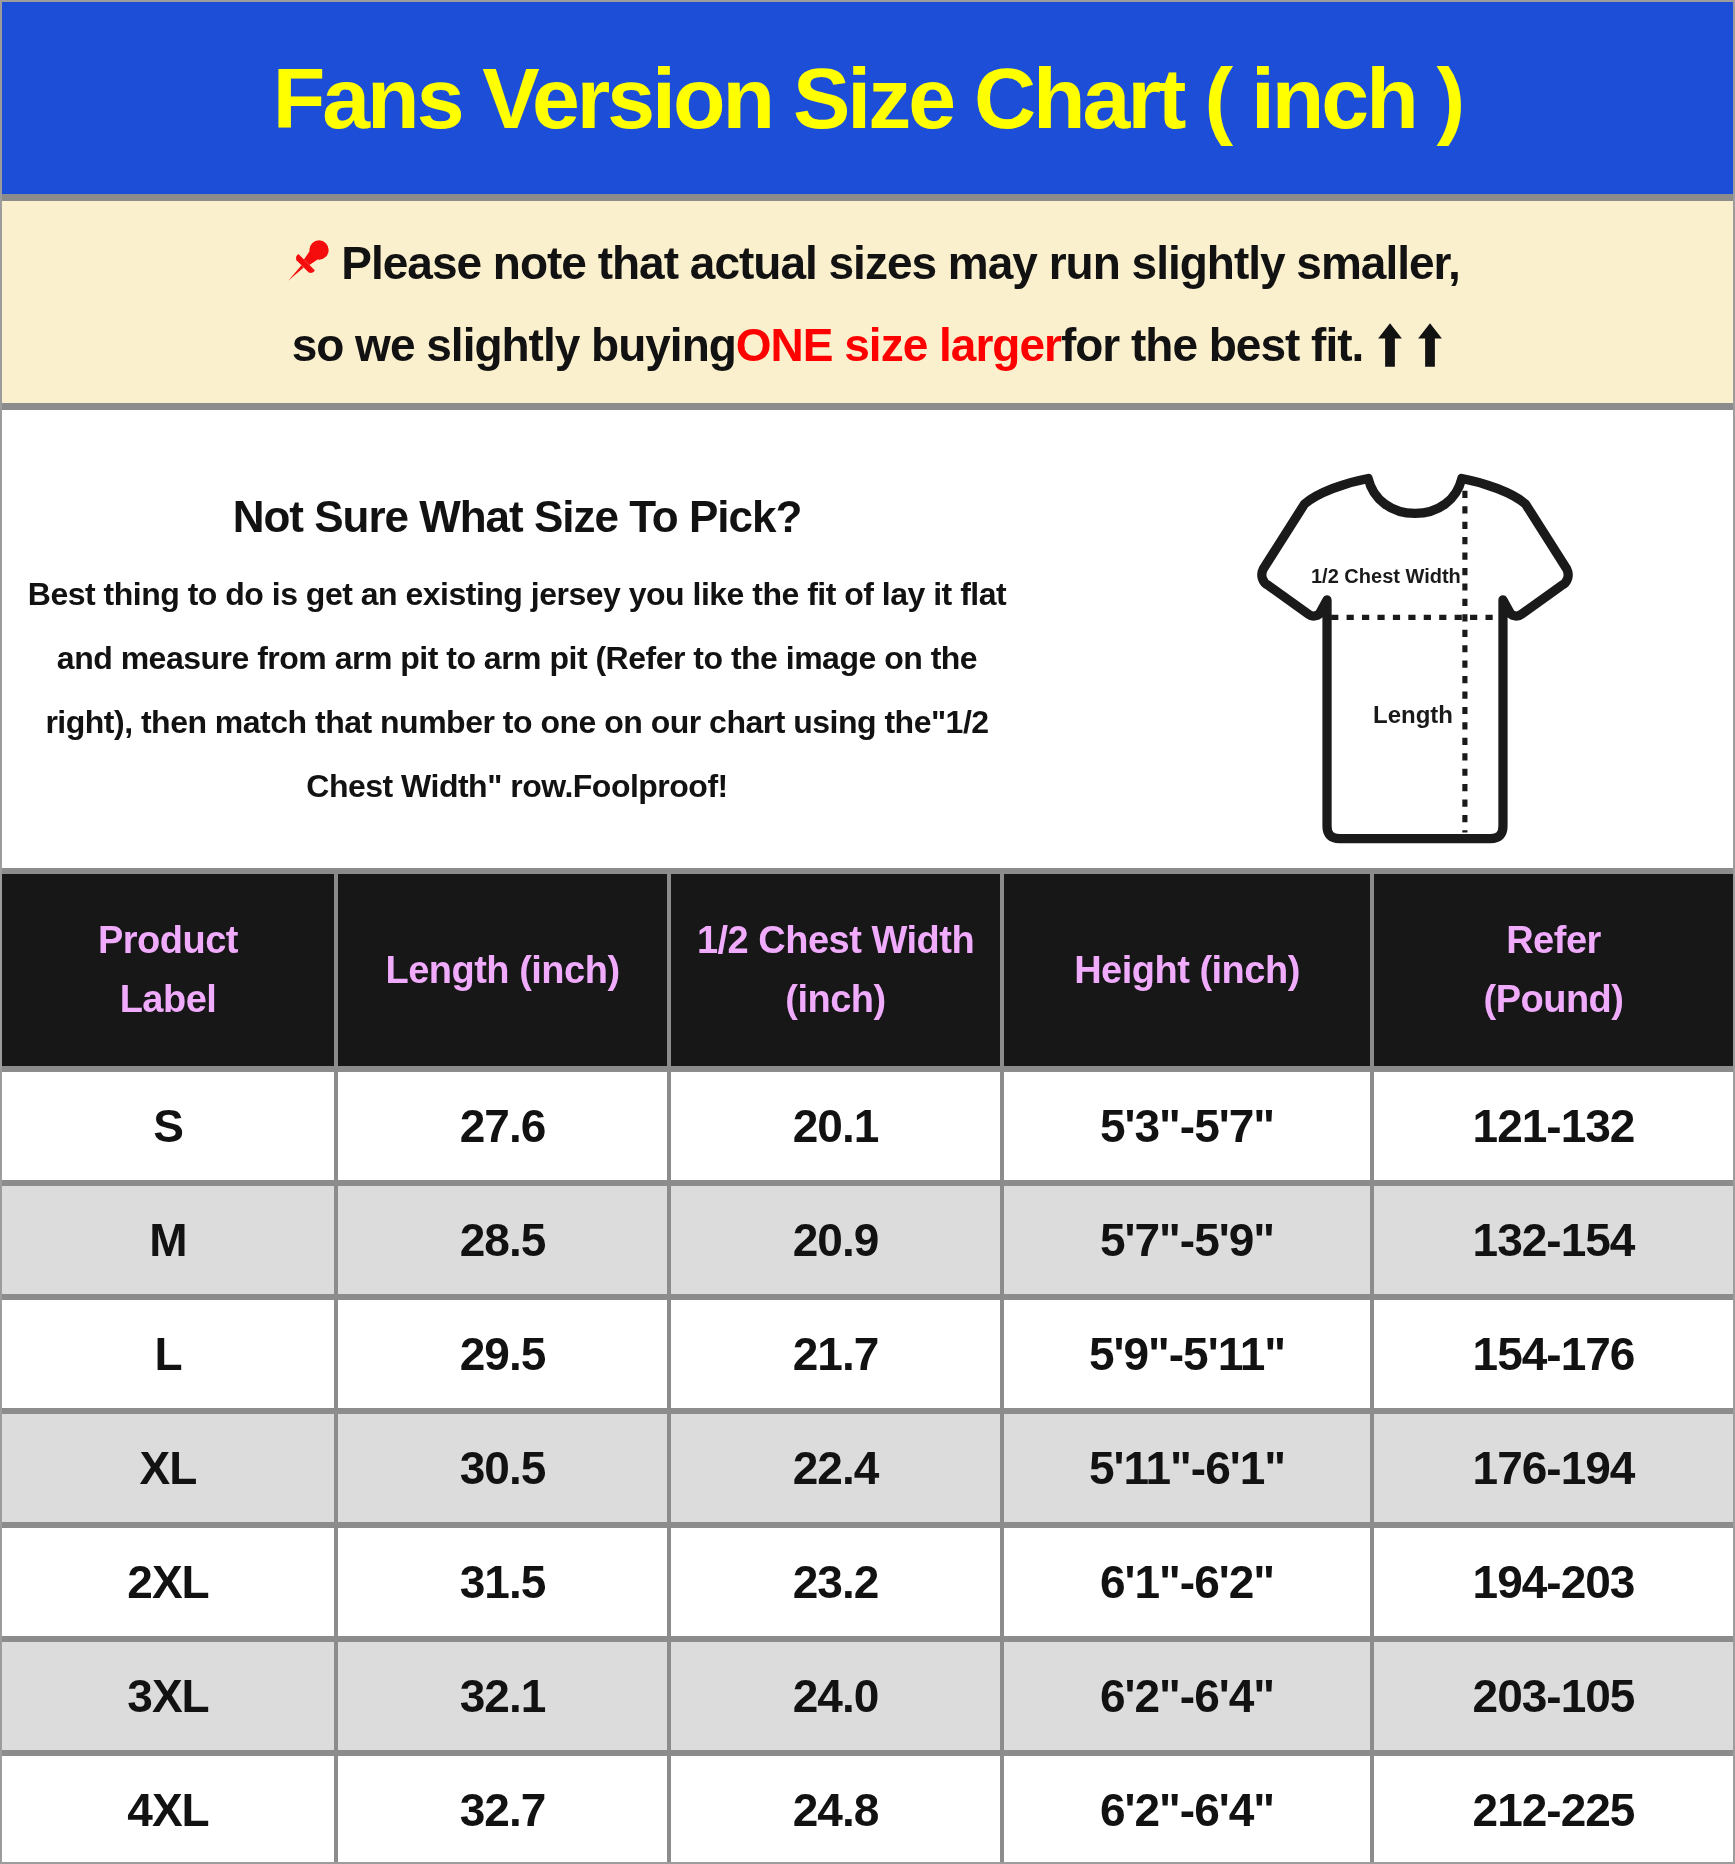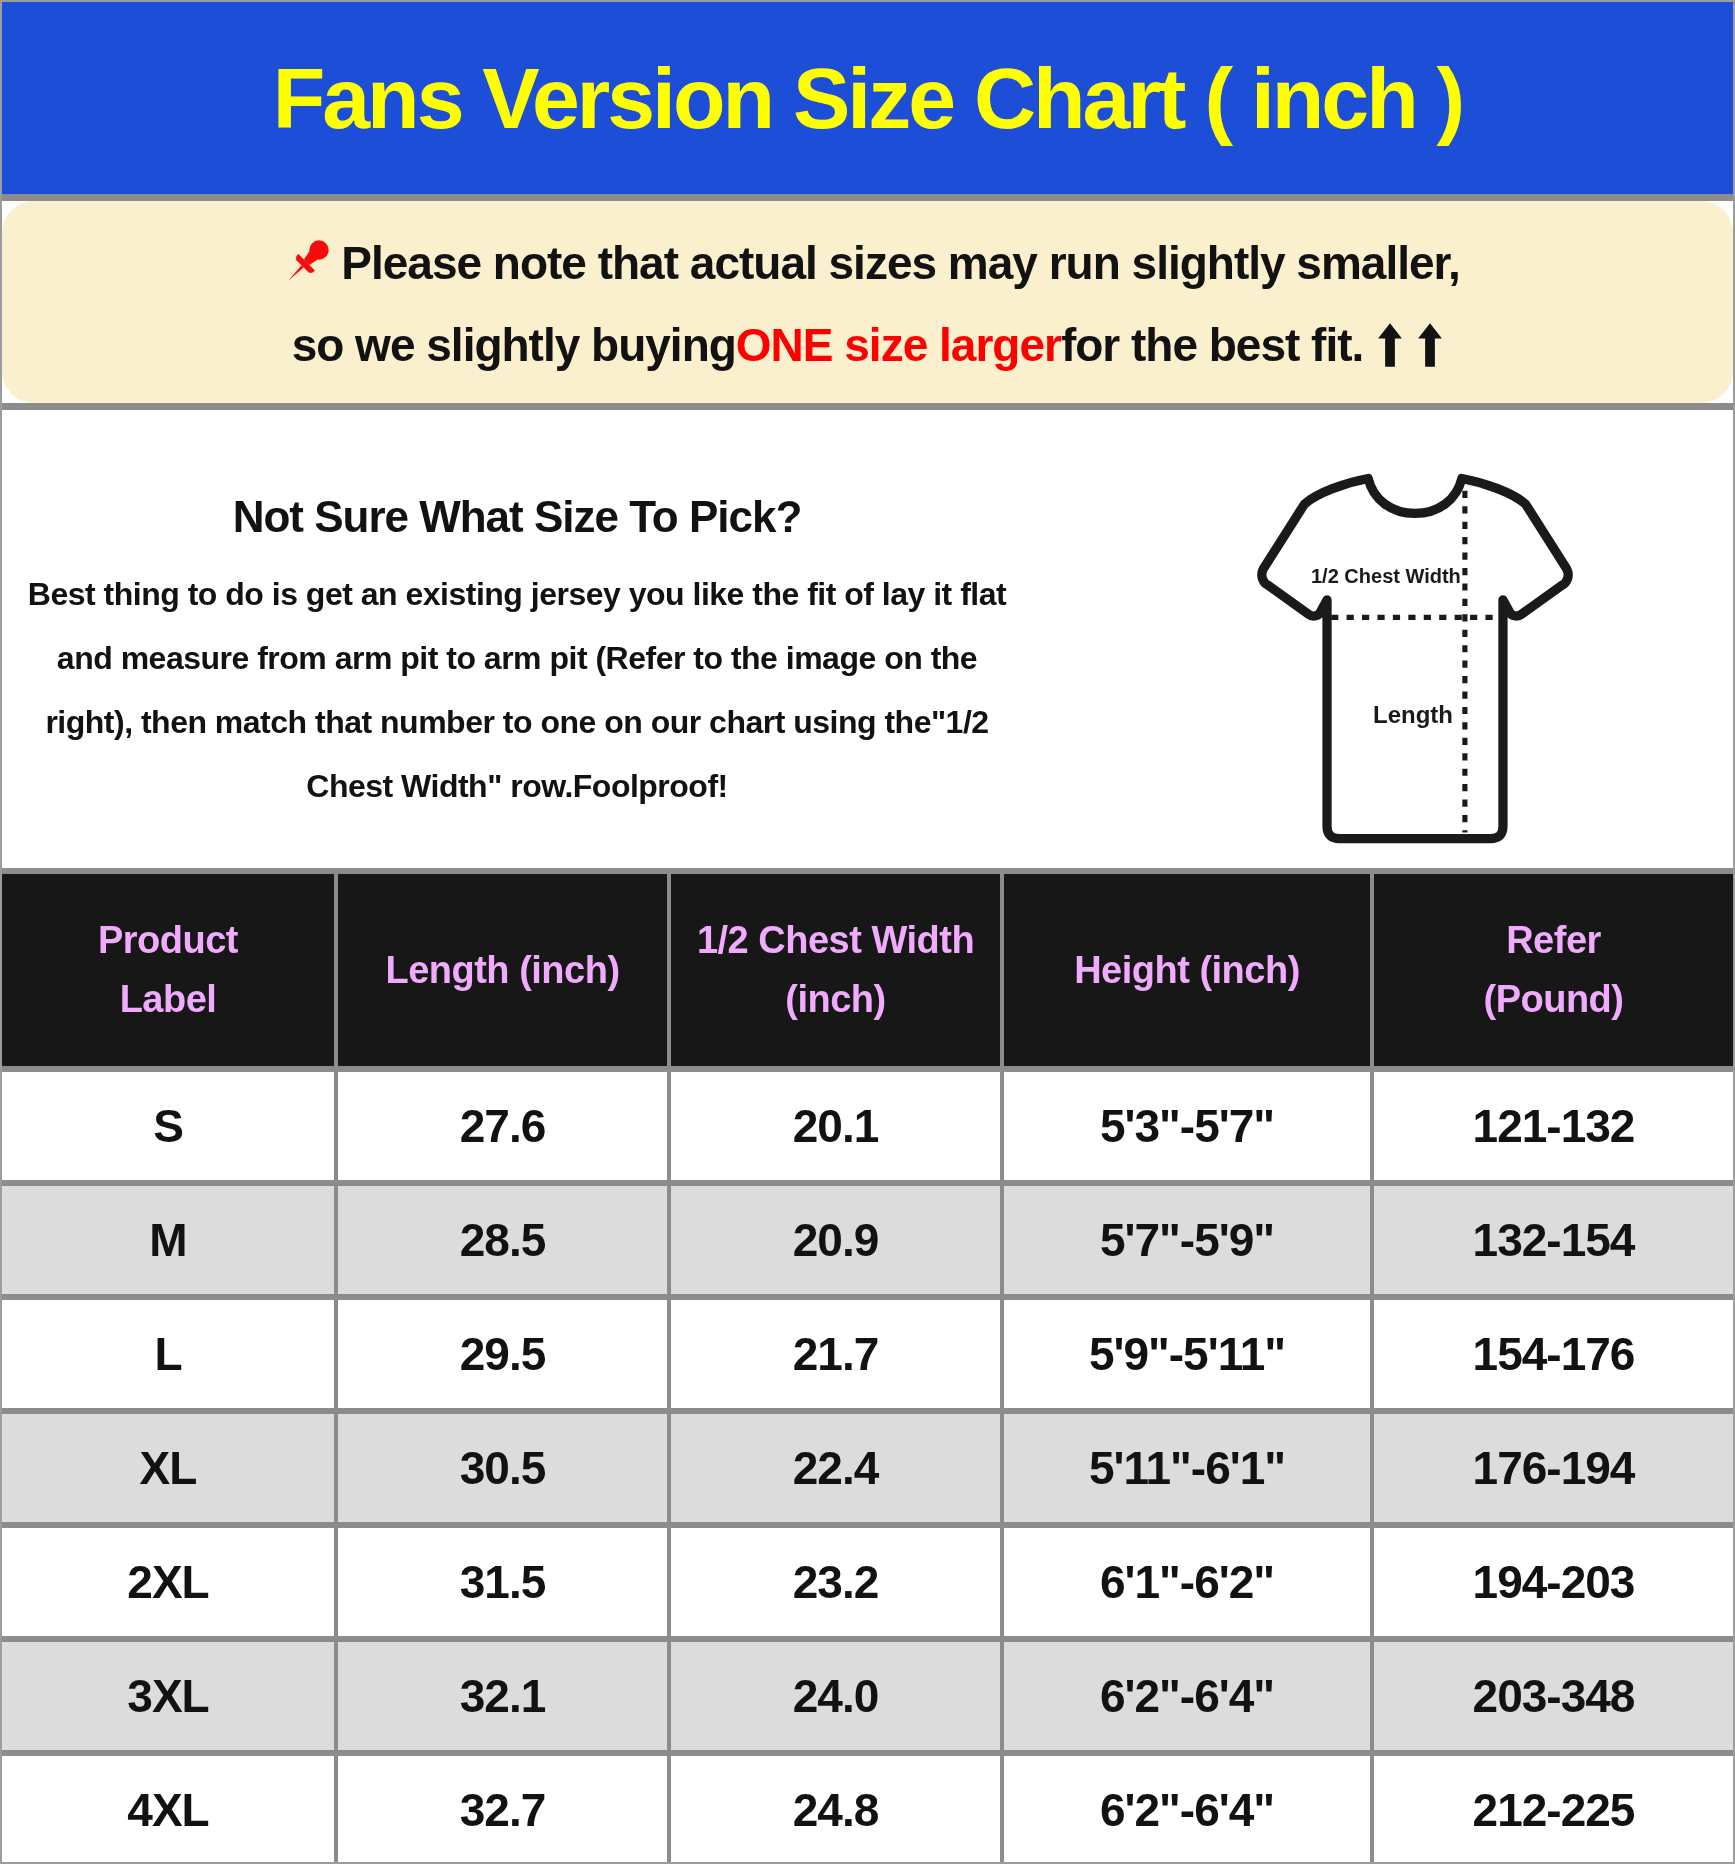"Please note that actual sizes" .notice { border-radius: 32px -> none }
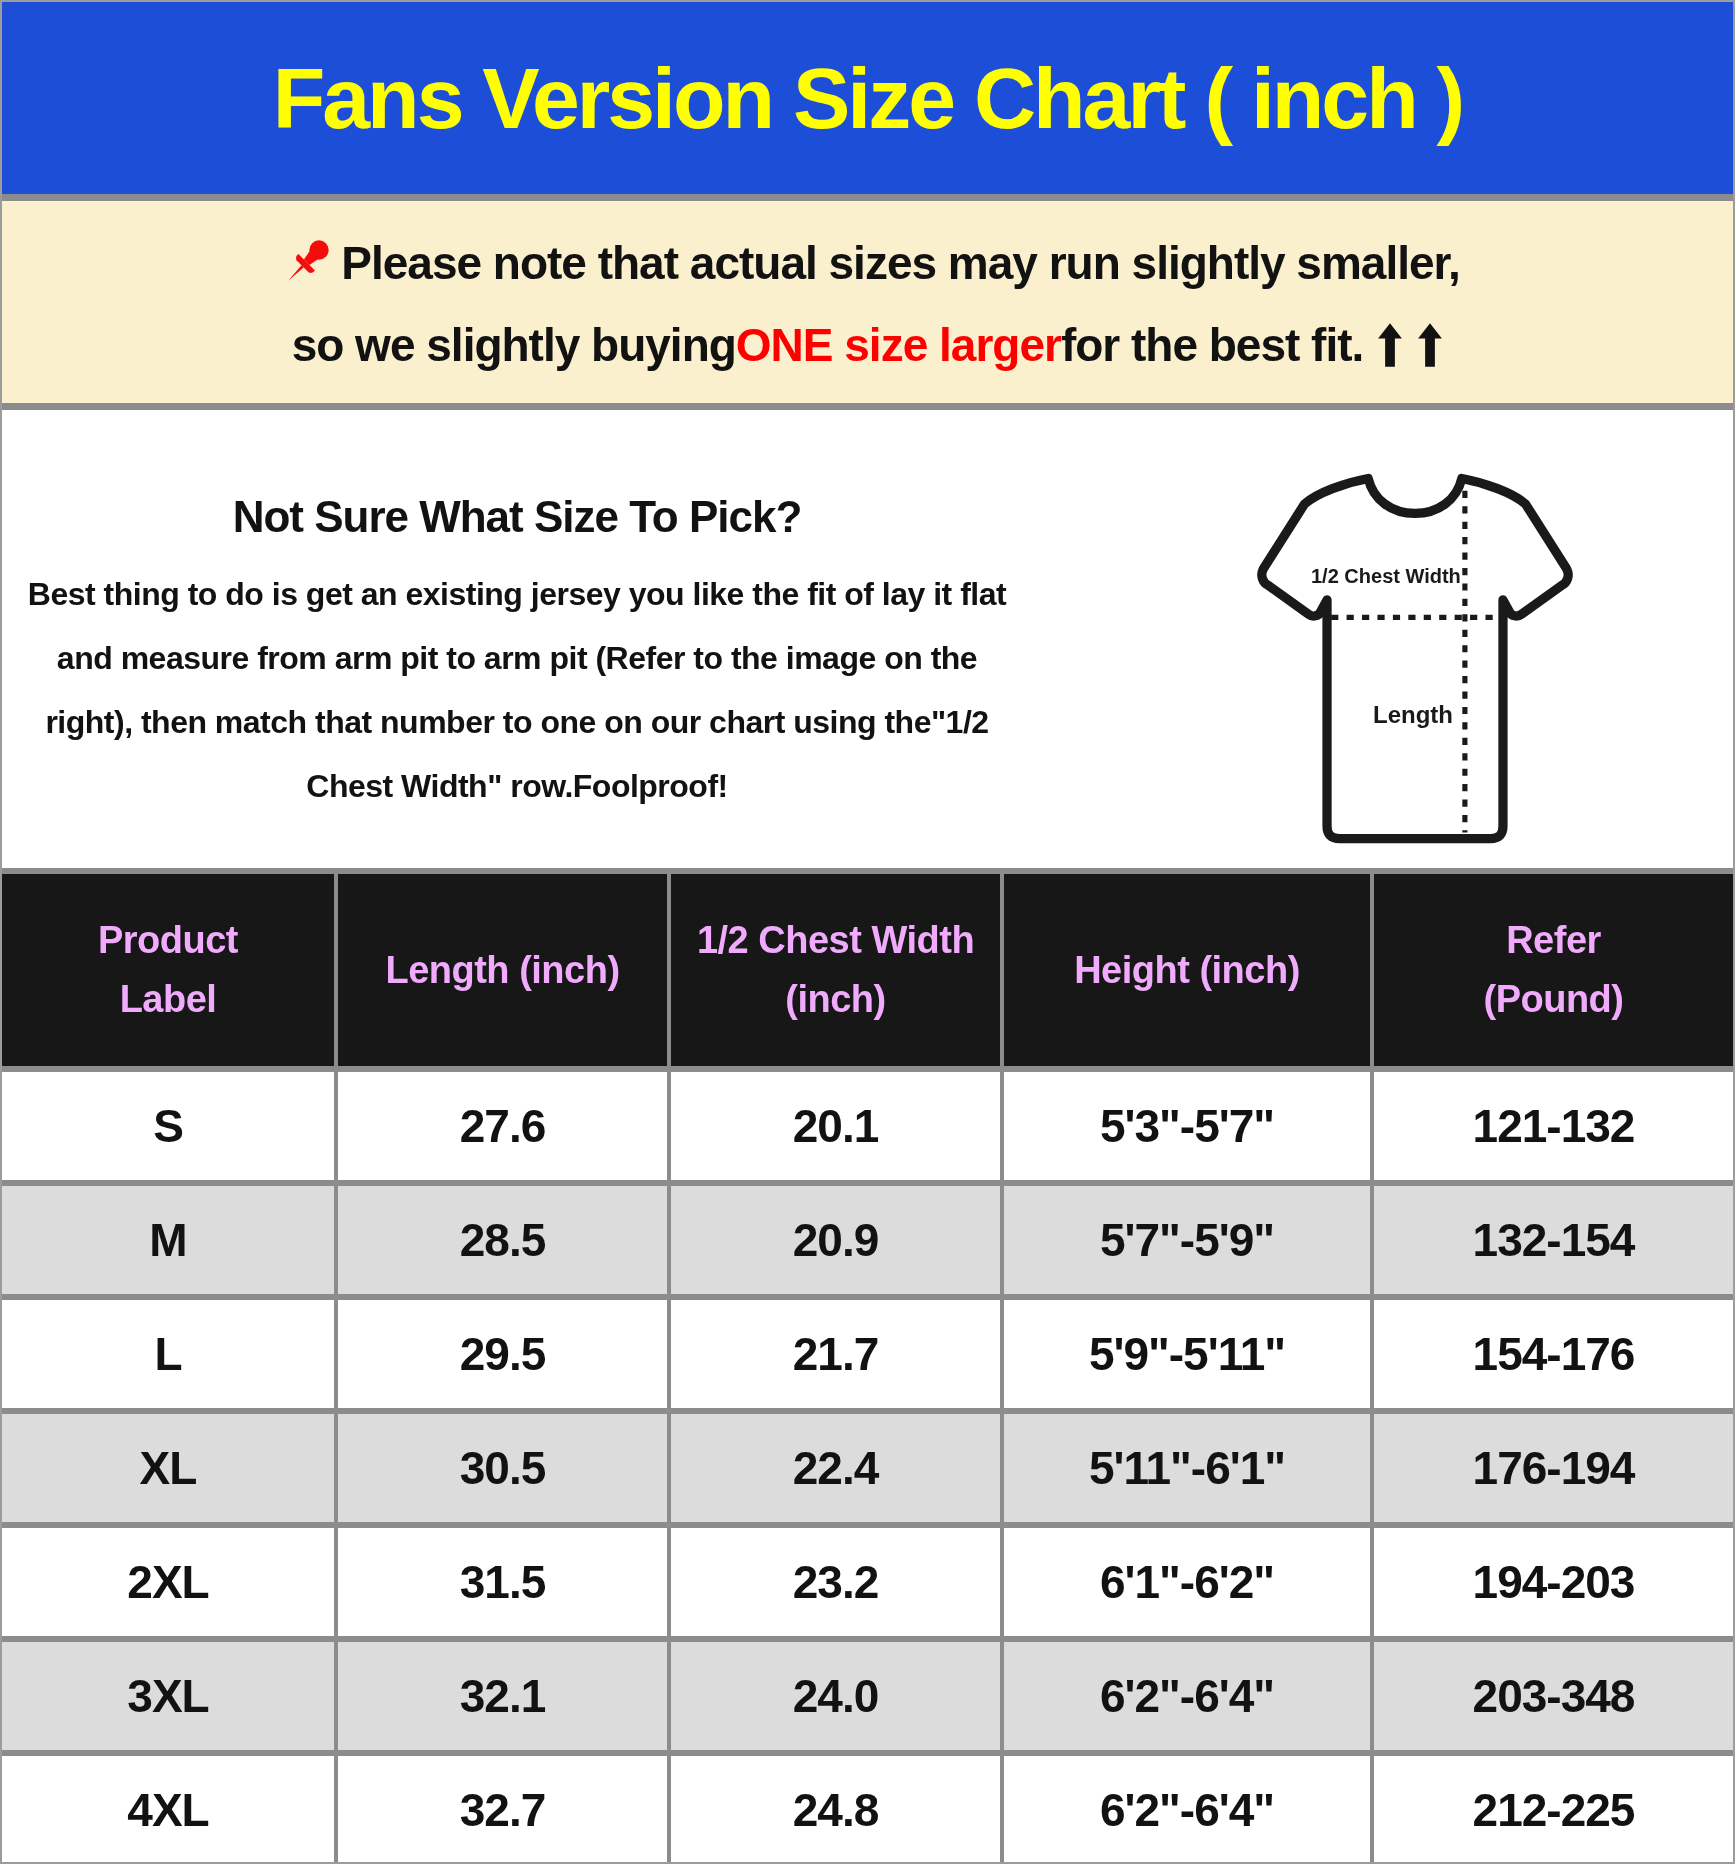"203-348" div.cell { text: 203-348 -> 203-105 }
